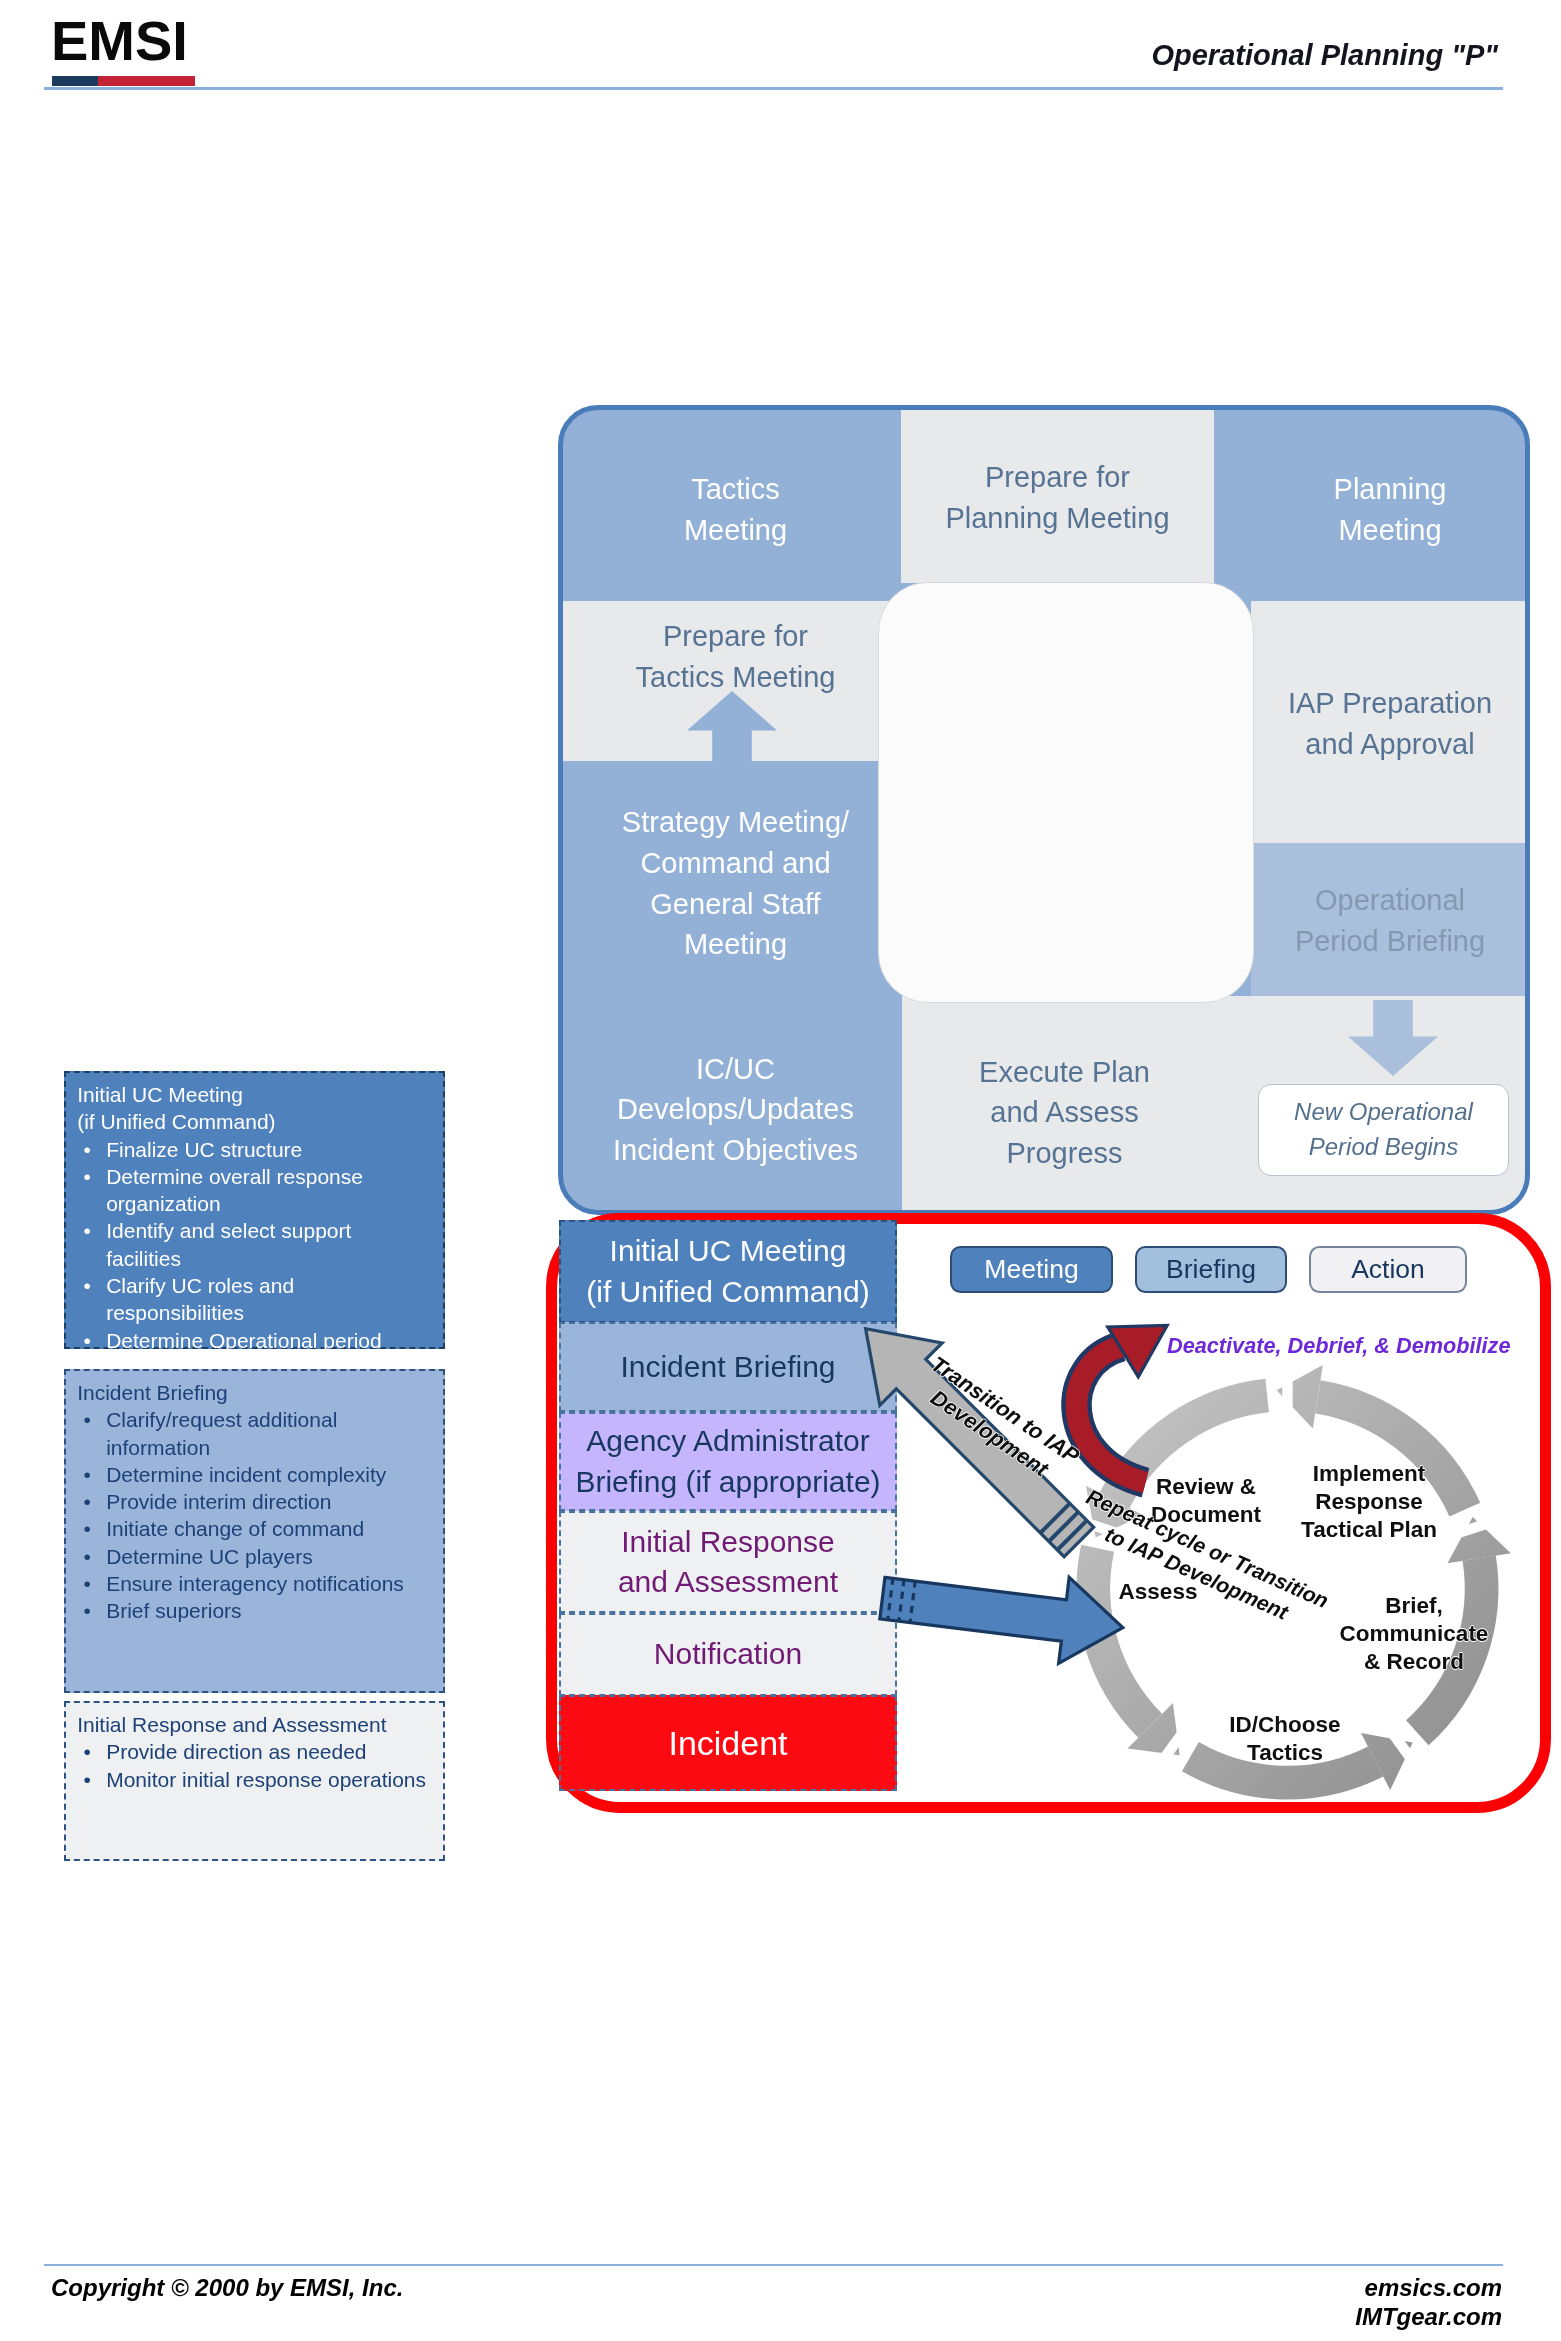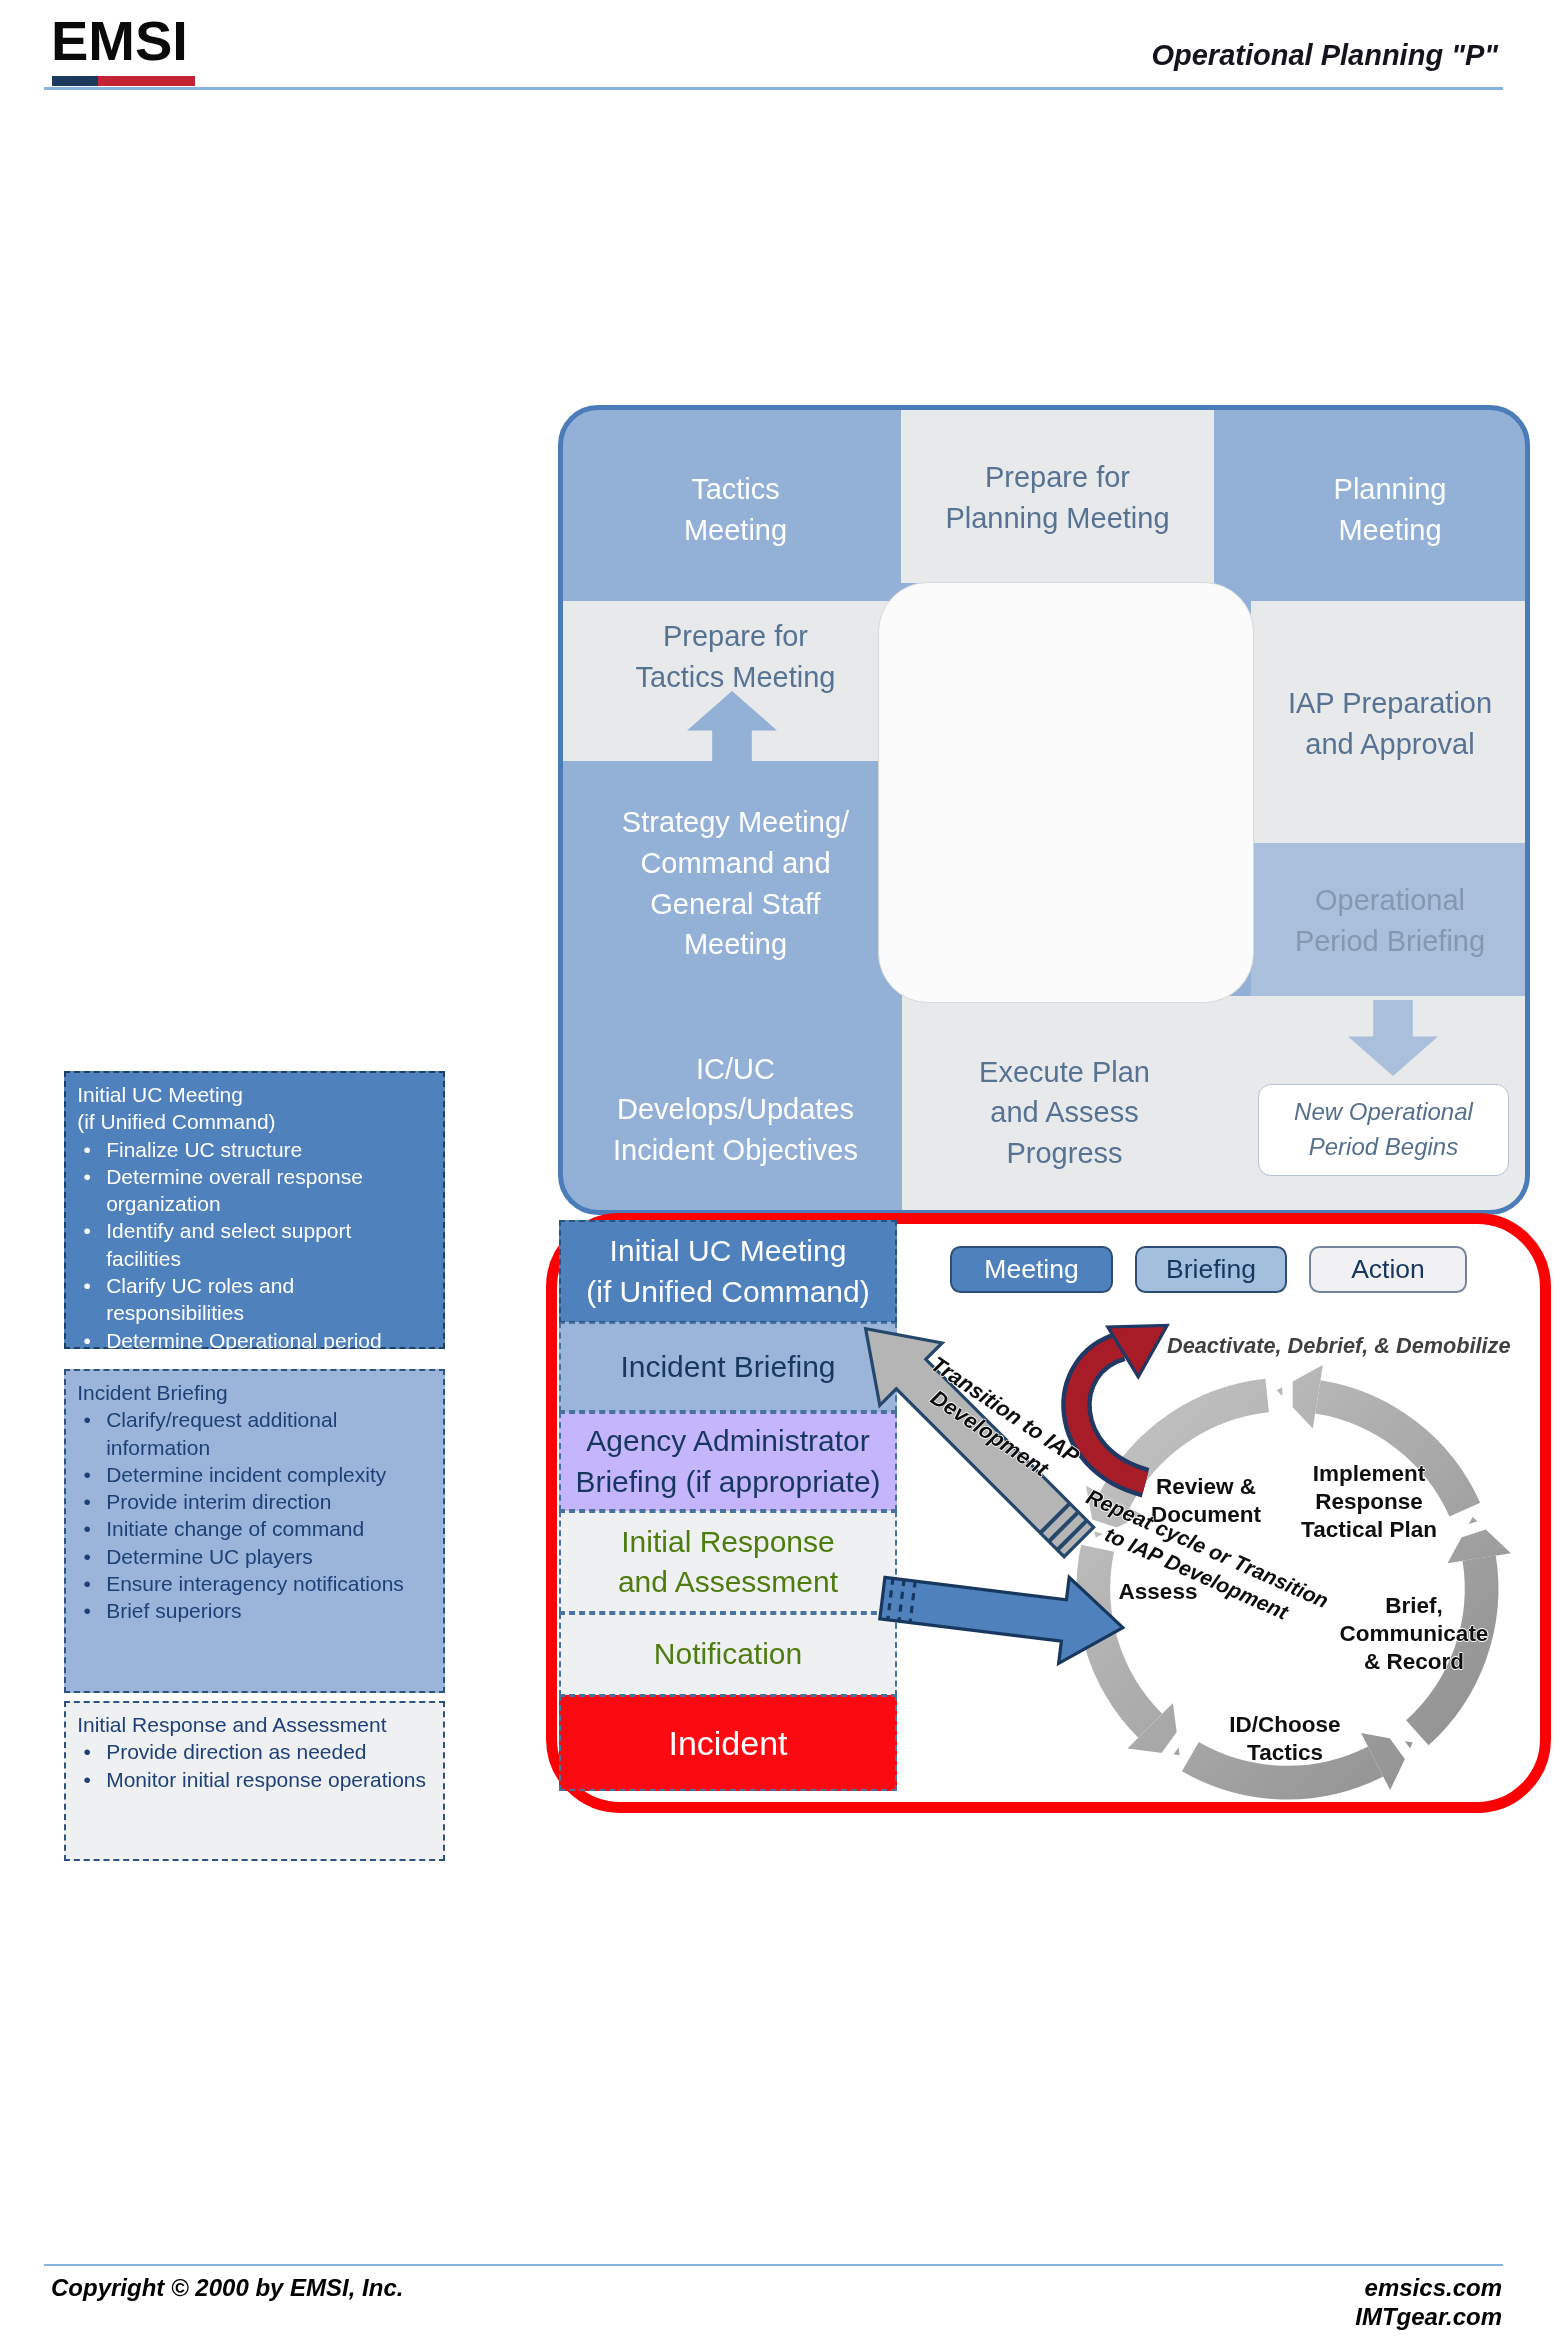"Deactivate, Debrief, & Demobilize" .deactivate-text { color: #404040 -> #6d28d9 }
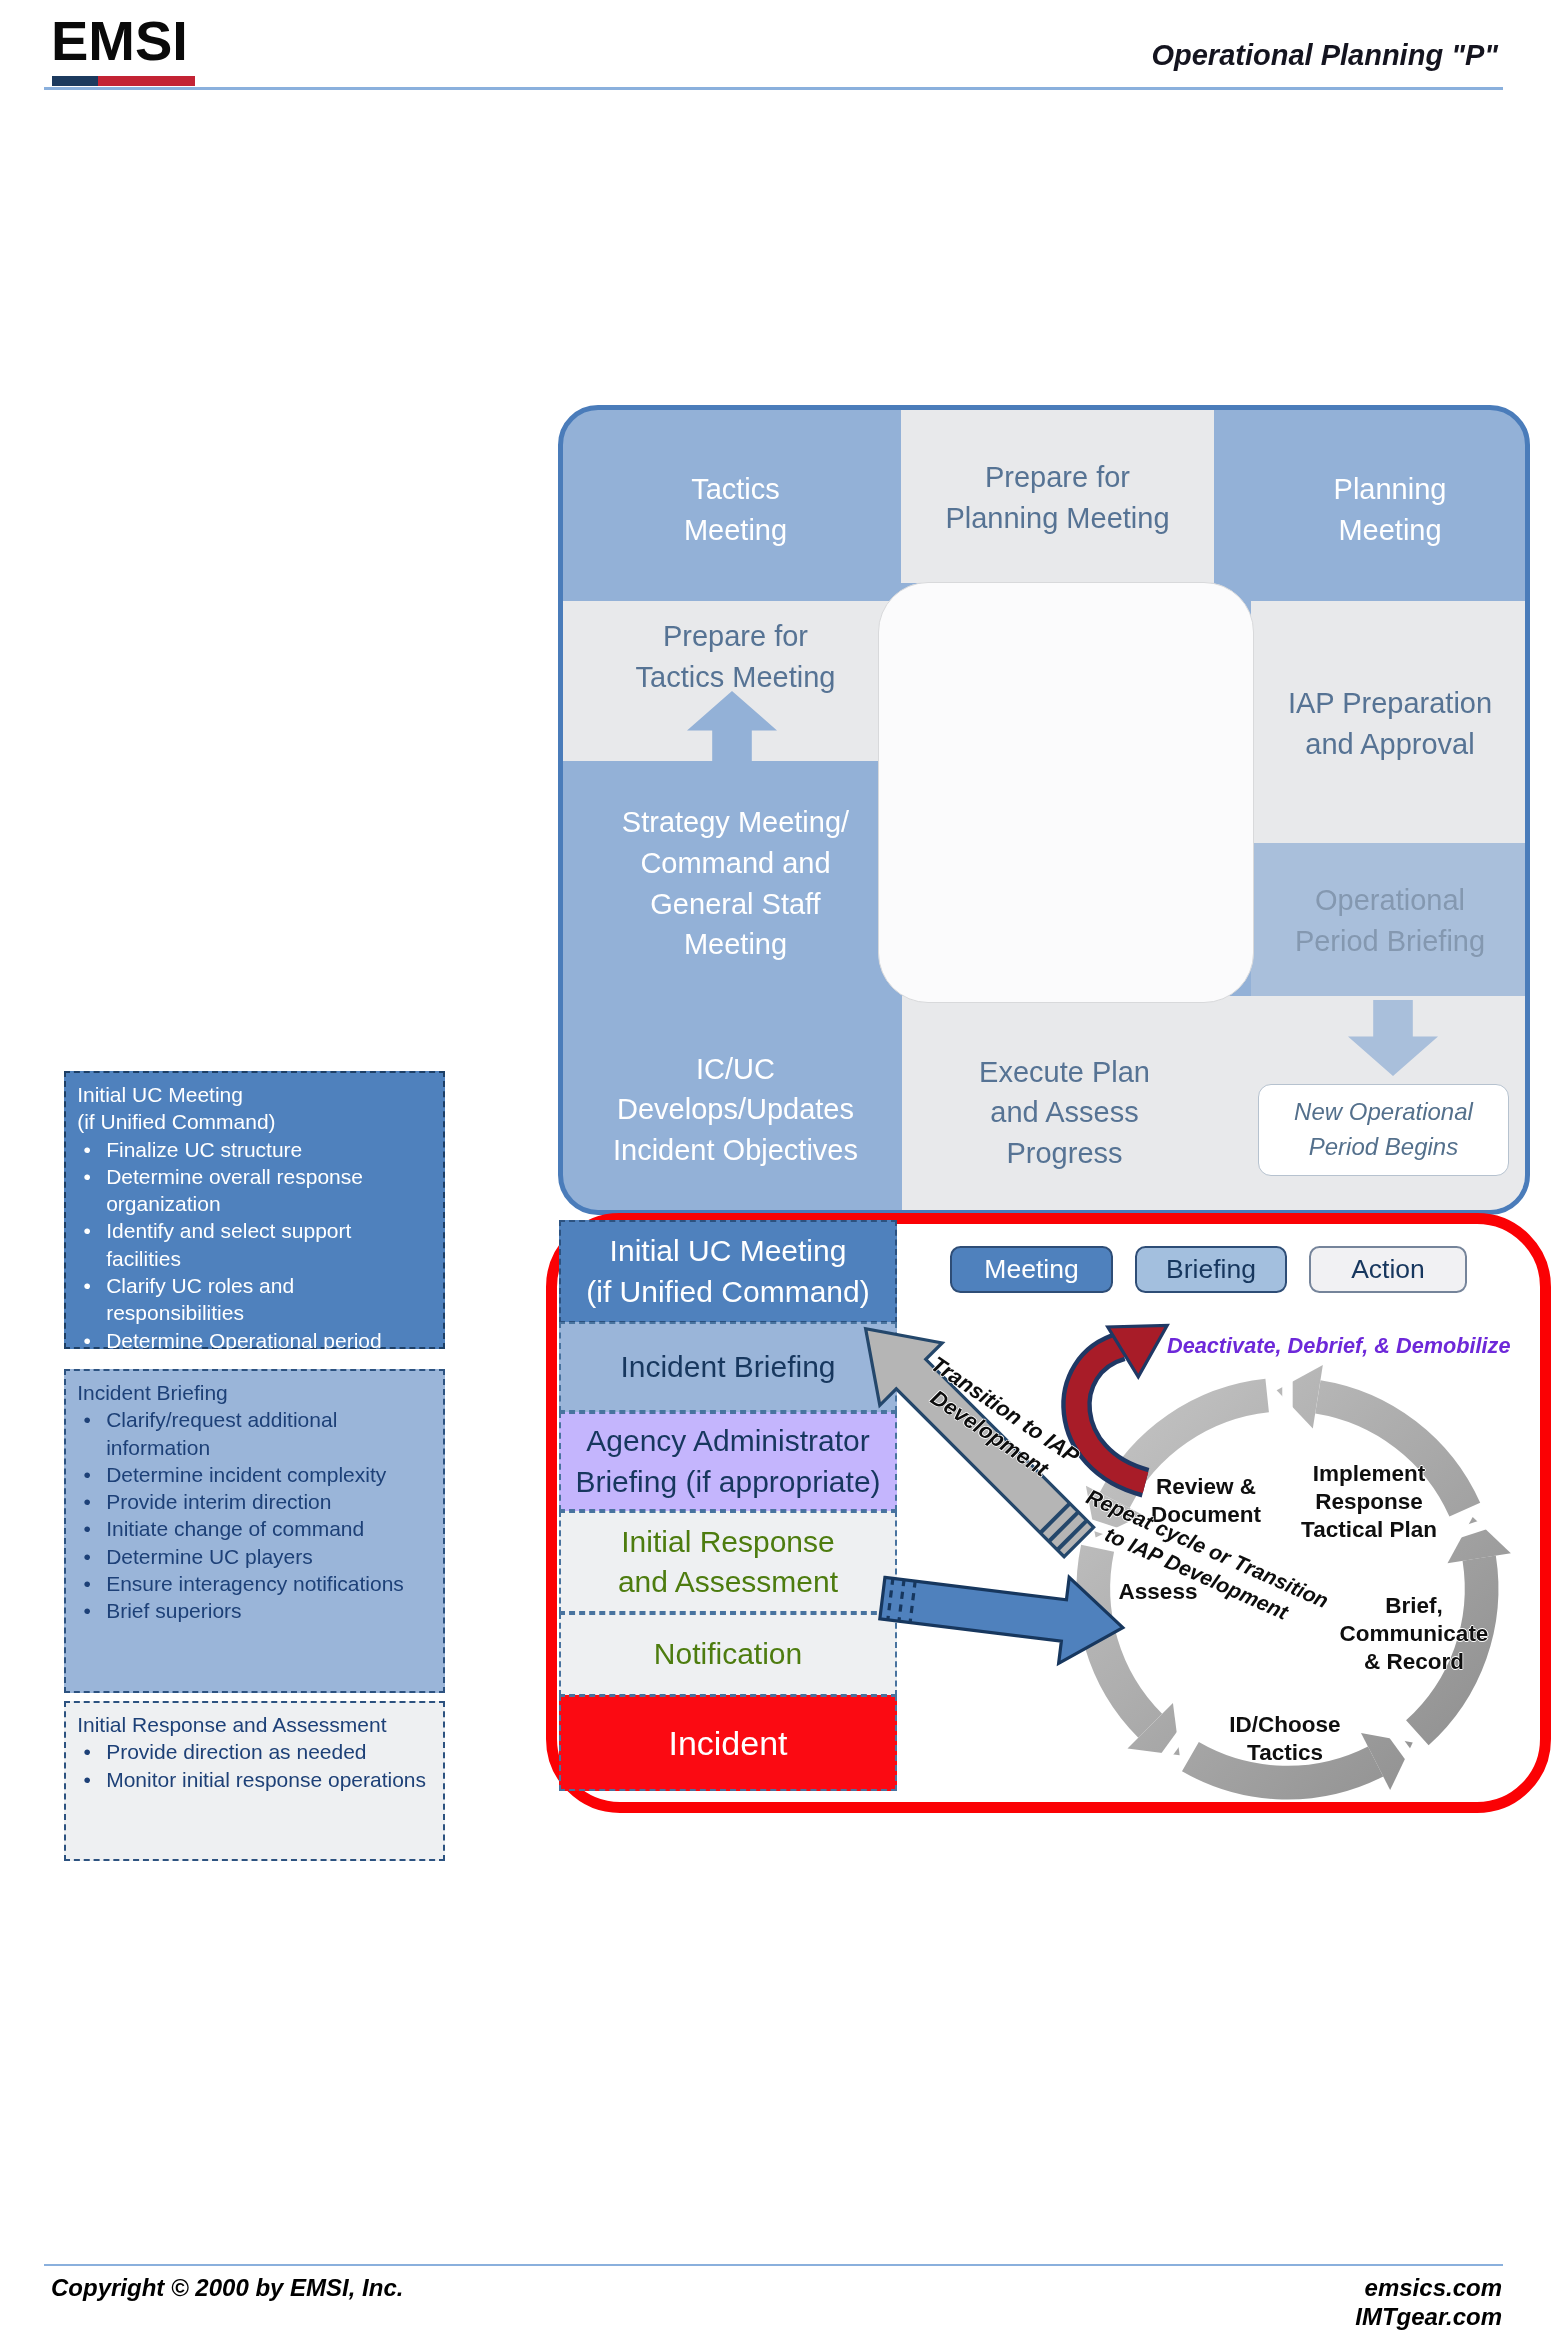"Initial Response" .stack-text-dark { color: #4d7c0f -> #701a75 }
